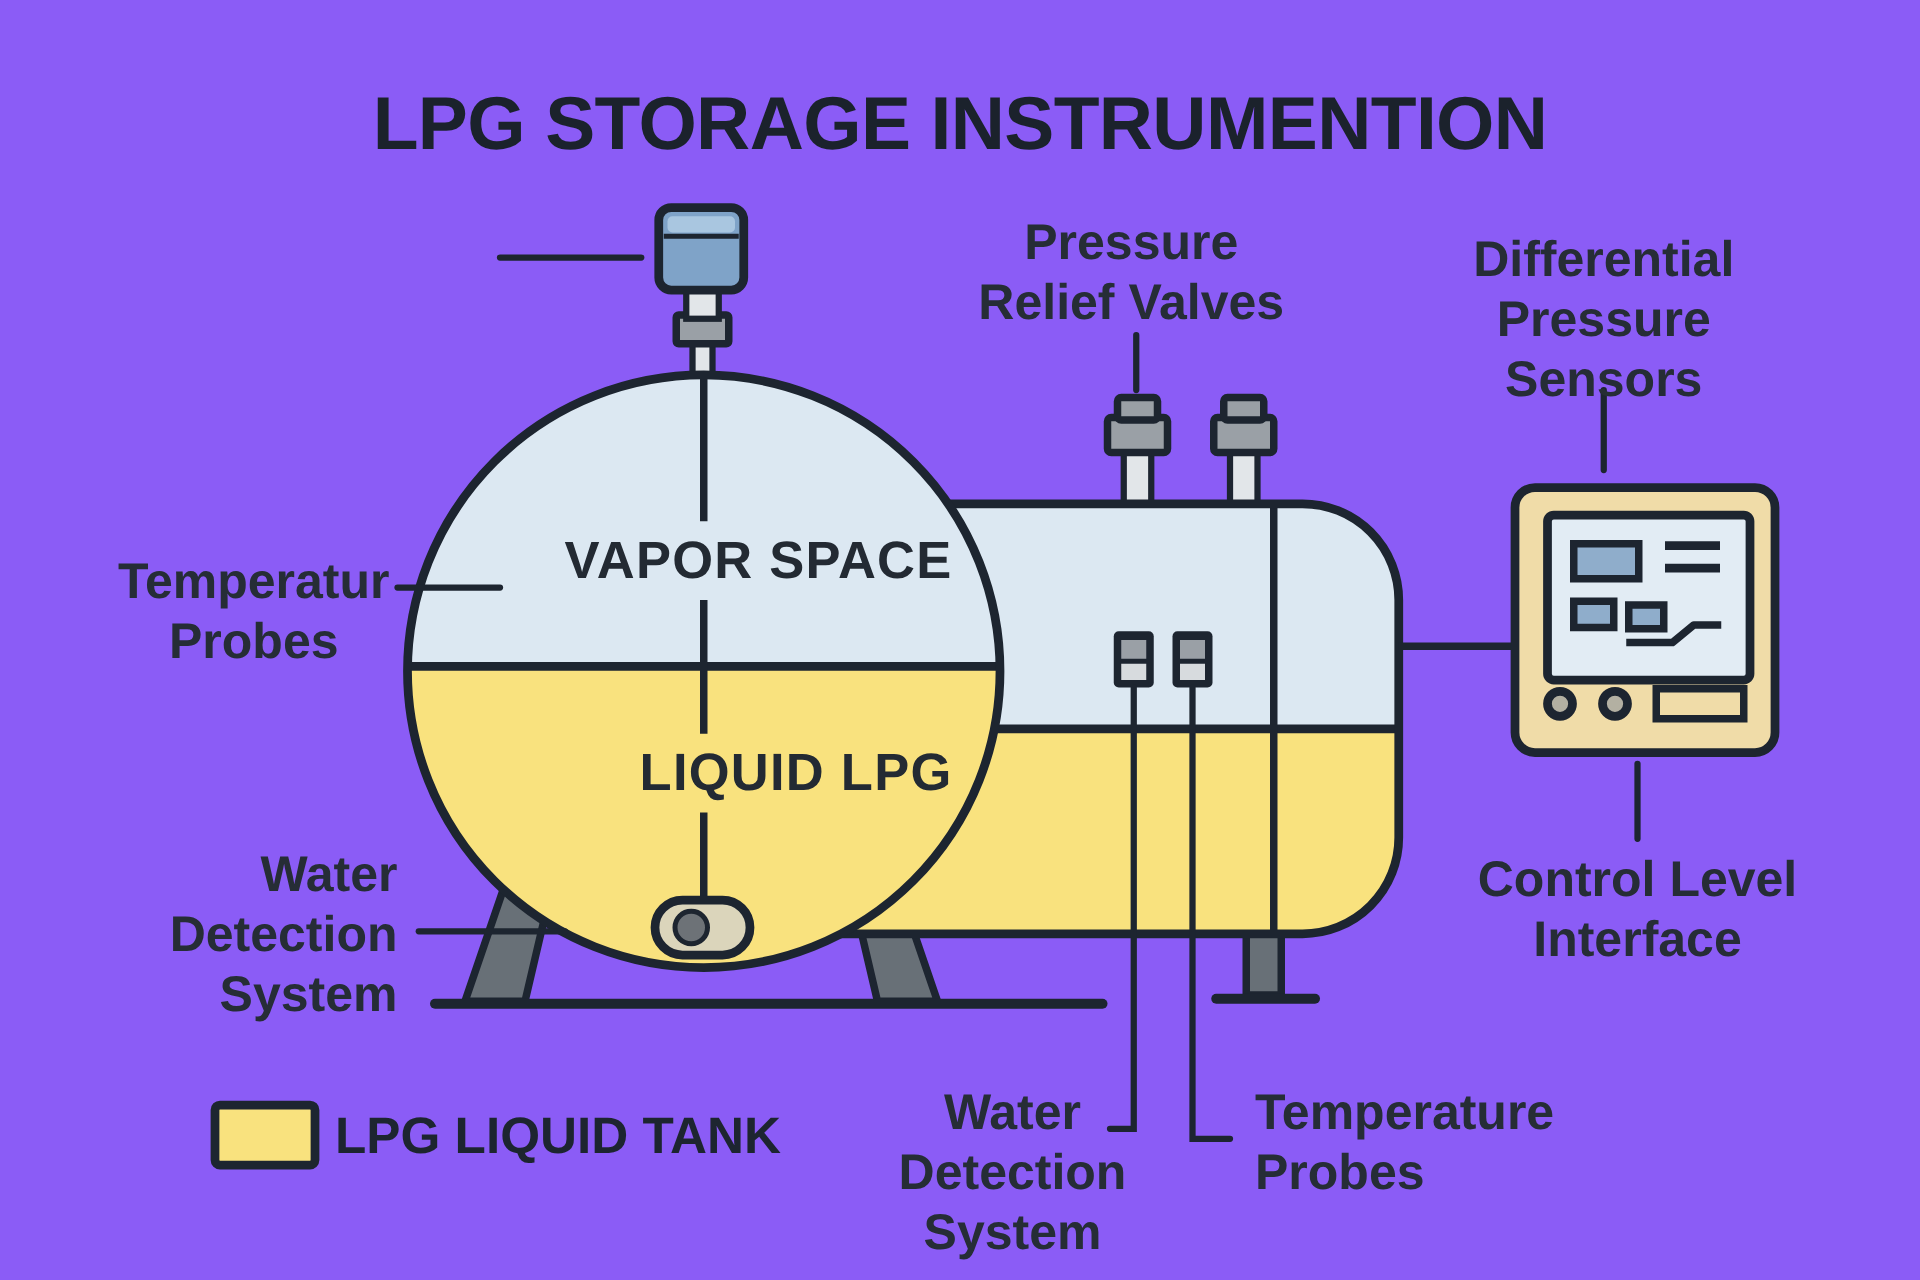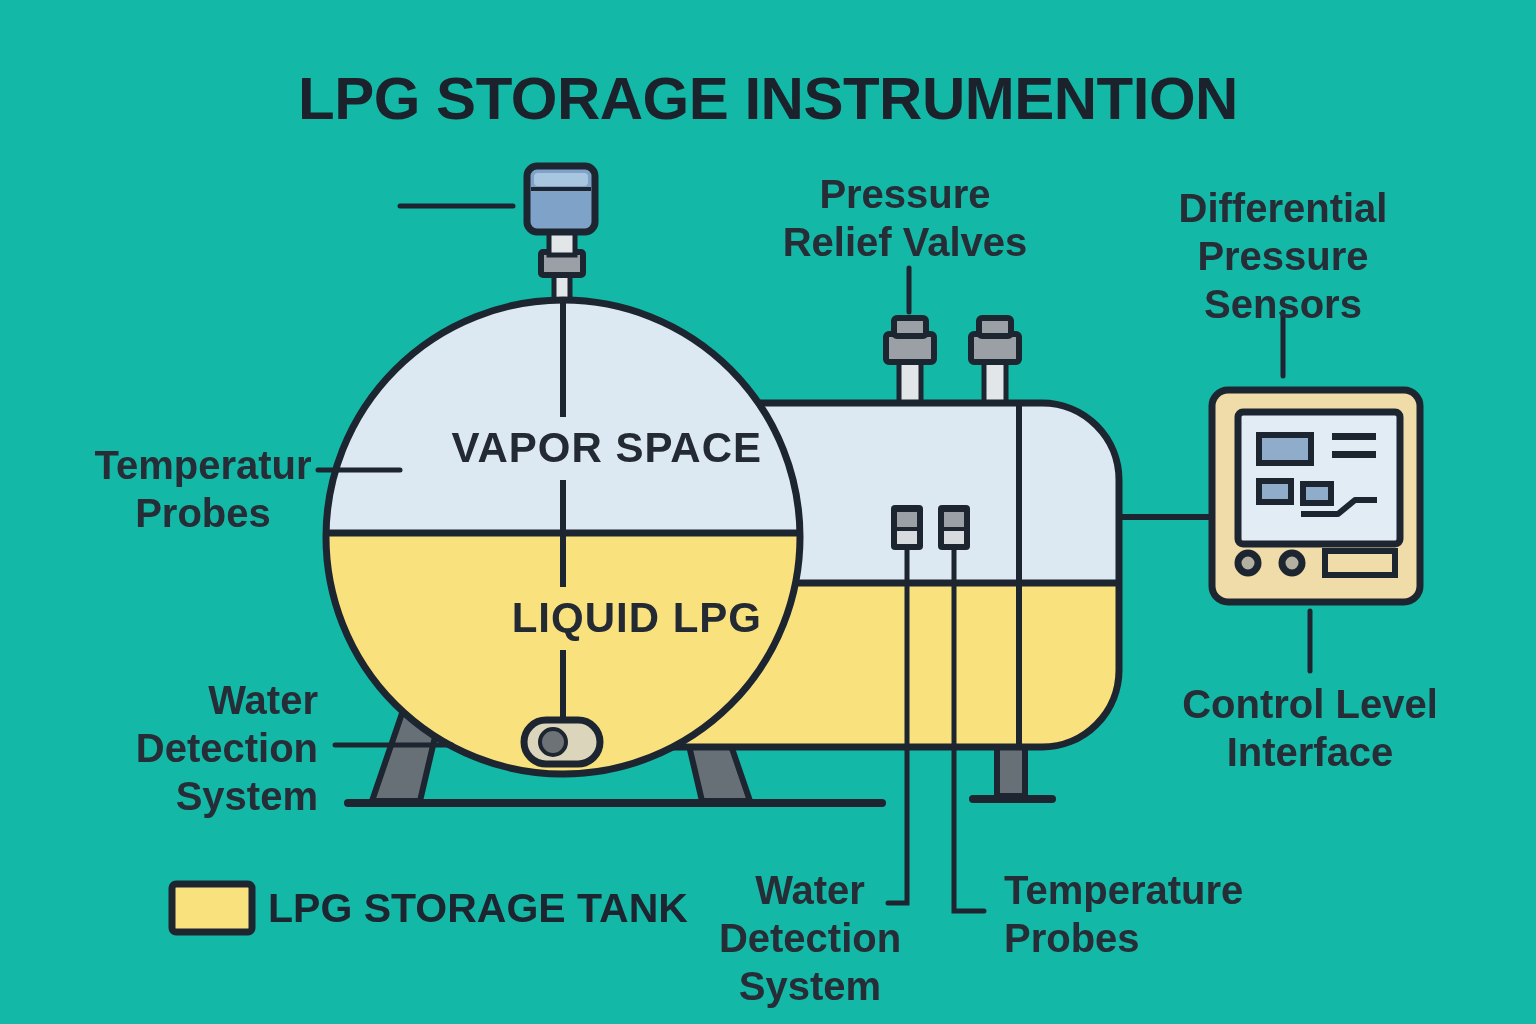"LPG STORAGE INSTRUMENTION" .stage { background: #14b8a6 -> #8b5cf6 }
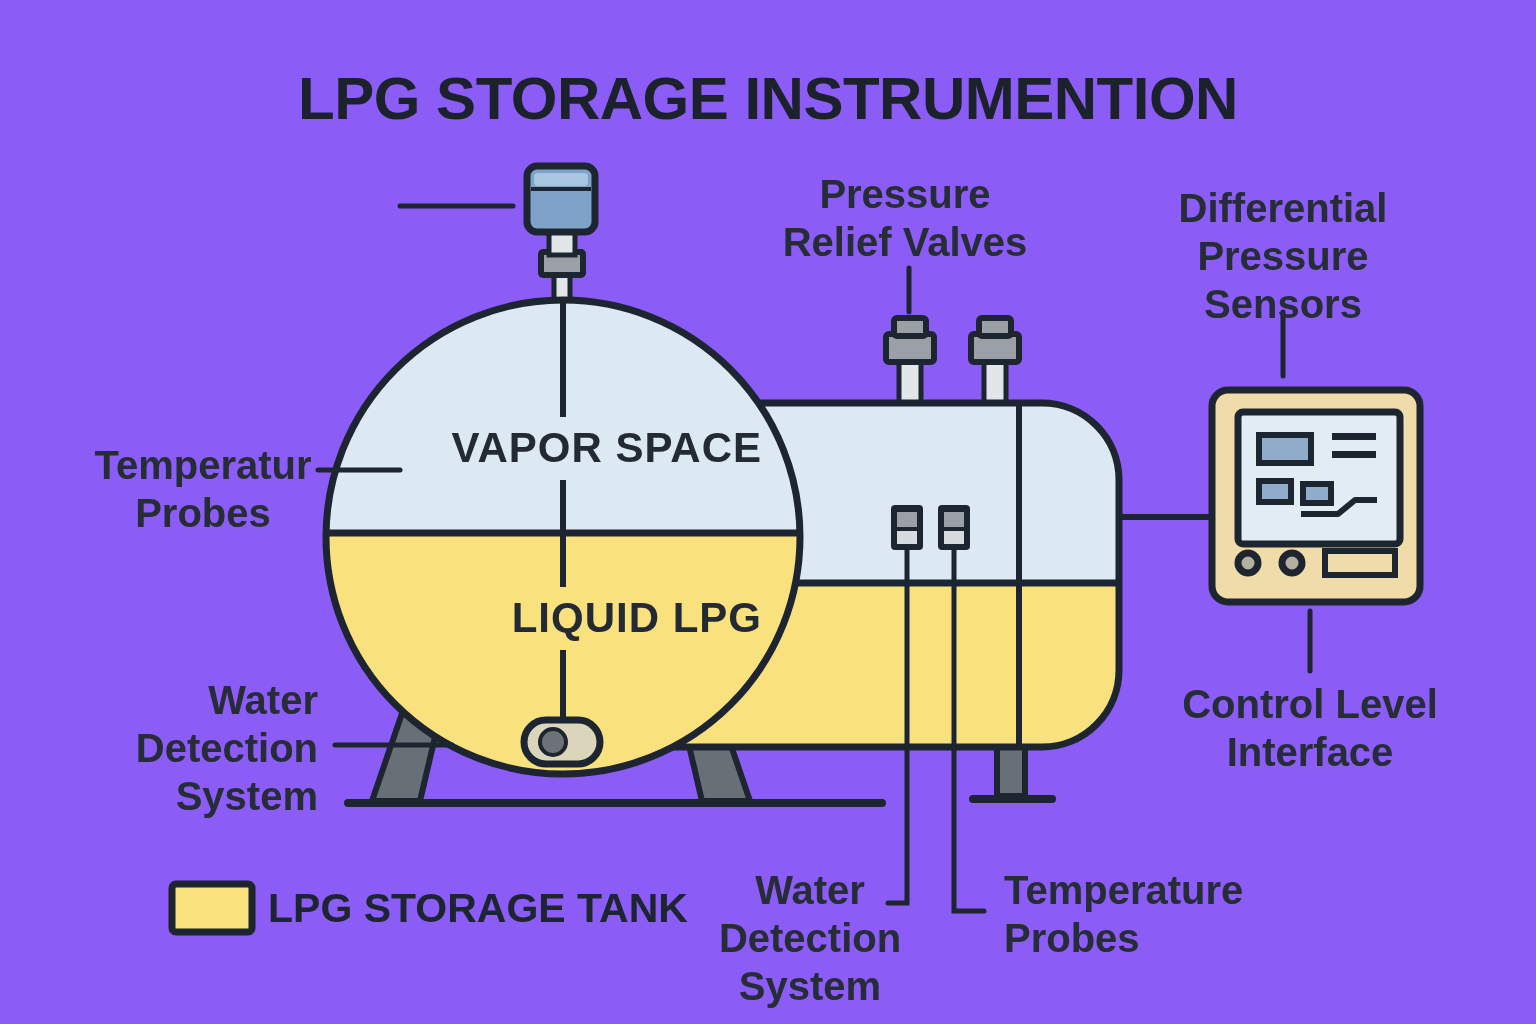"LPG STORAGE TANK" div.legendtext { text: STORAGE -> LIQUID }
